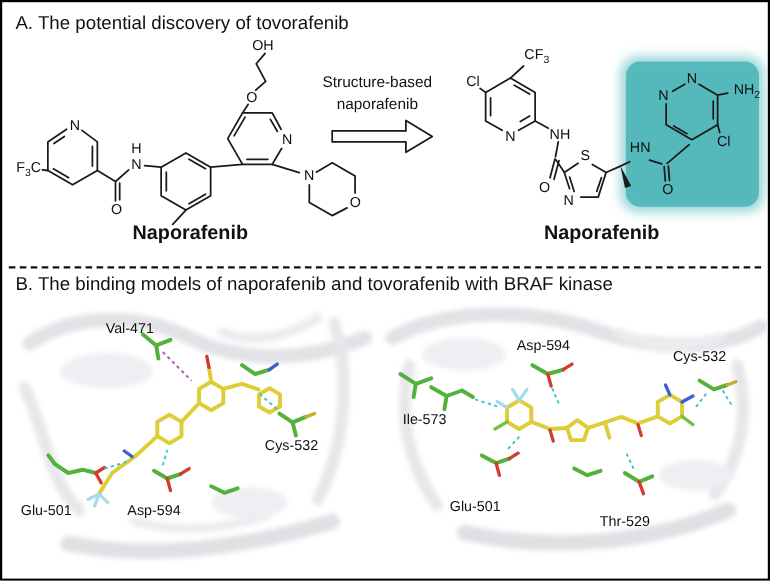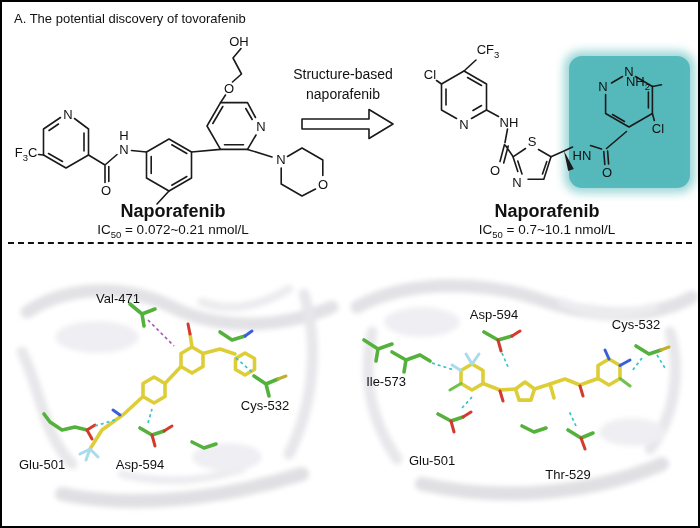"A. The potential discovery of" .sec-title { font-size: 13px -> 17px }
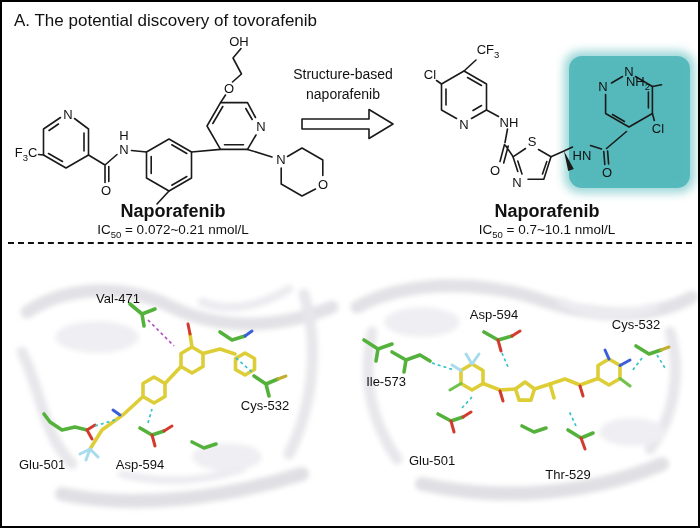"NH2" div.lbl { left: 636px -> 677px }
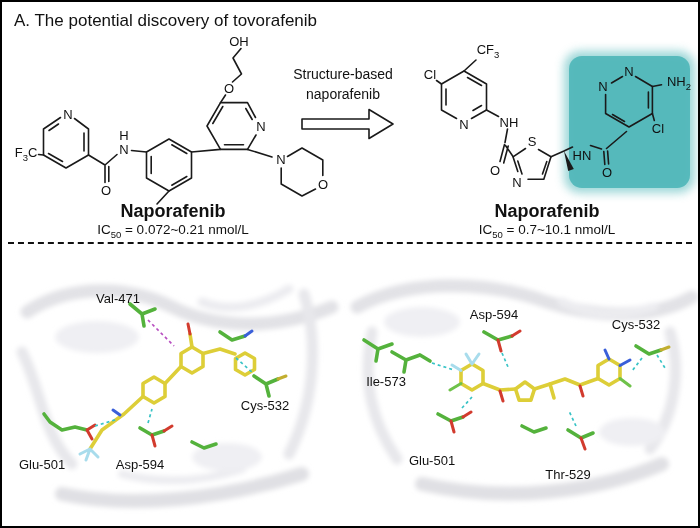"HN" div.lbl { top: 153px -> 132px }
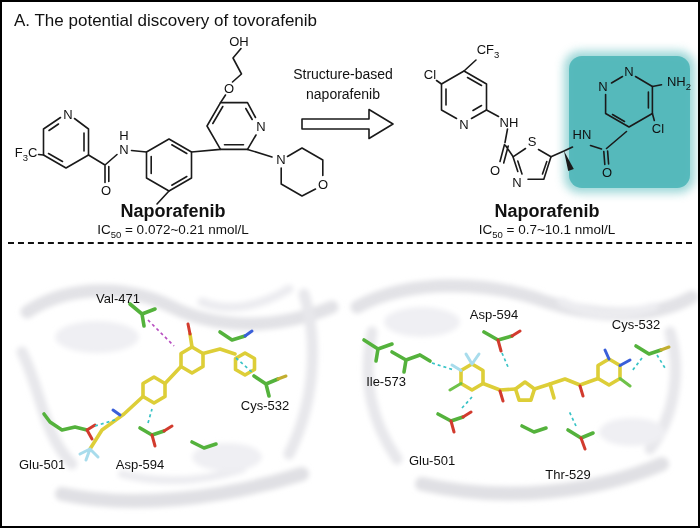"IC50 = 0.072~0.21 nmol/L" div.lbl { html: <div><span>IC</span><sub>50</sub><span> = 0.072~0.21 nmol/L</span></div> -> none }
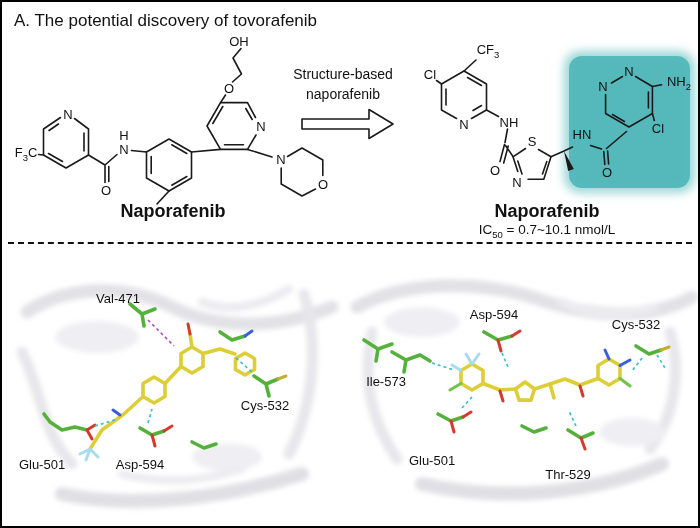"IC50 = 0.7~10.1 nmol/L" div.lbl { html: <div><span>IC</span><sub>50</sub><span> = 0.7~10.1 nmol/L</span></div> -> none }
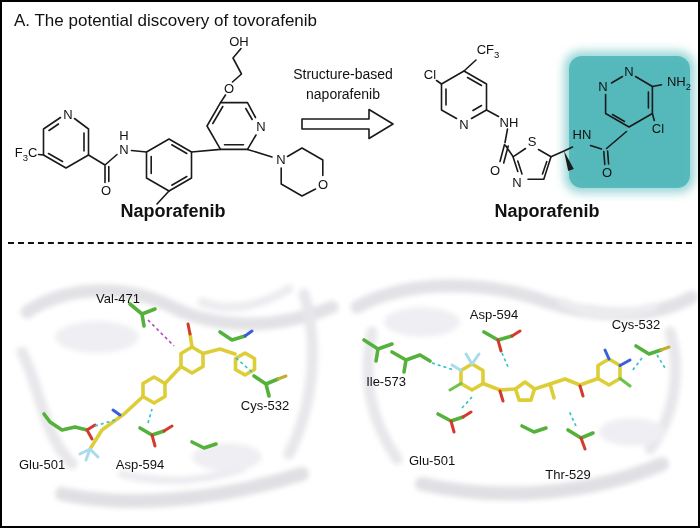"B. The binding models of" div.sec-title { html: none -> <div>B. The binding models of naporafenib and tovorafenib with BRAF kinase</div> }
